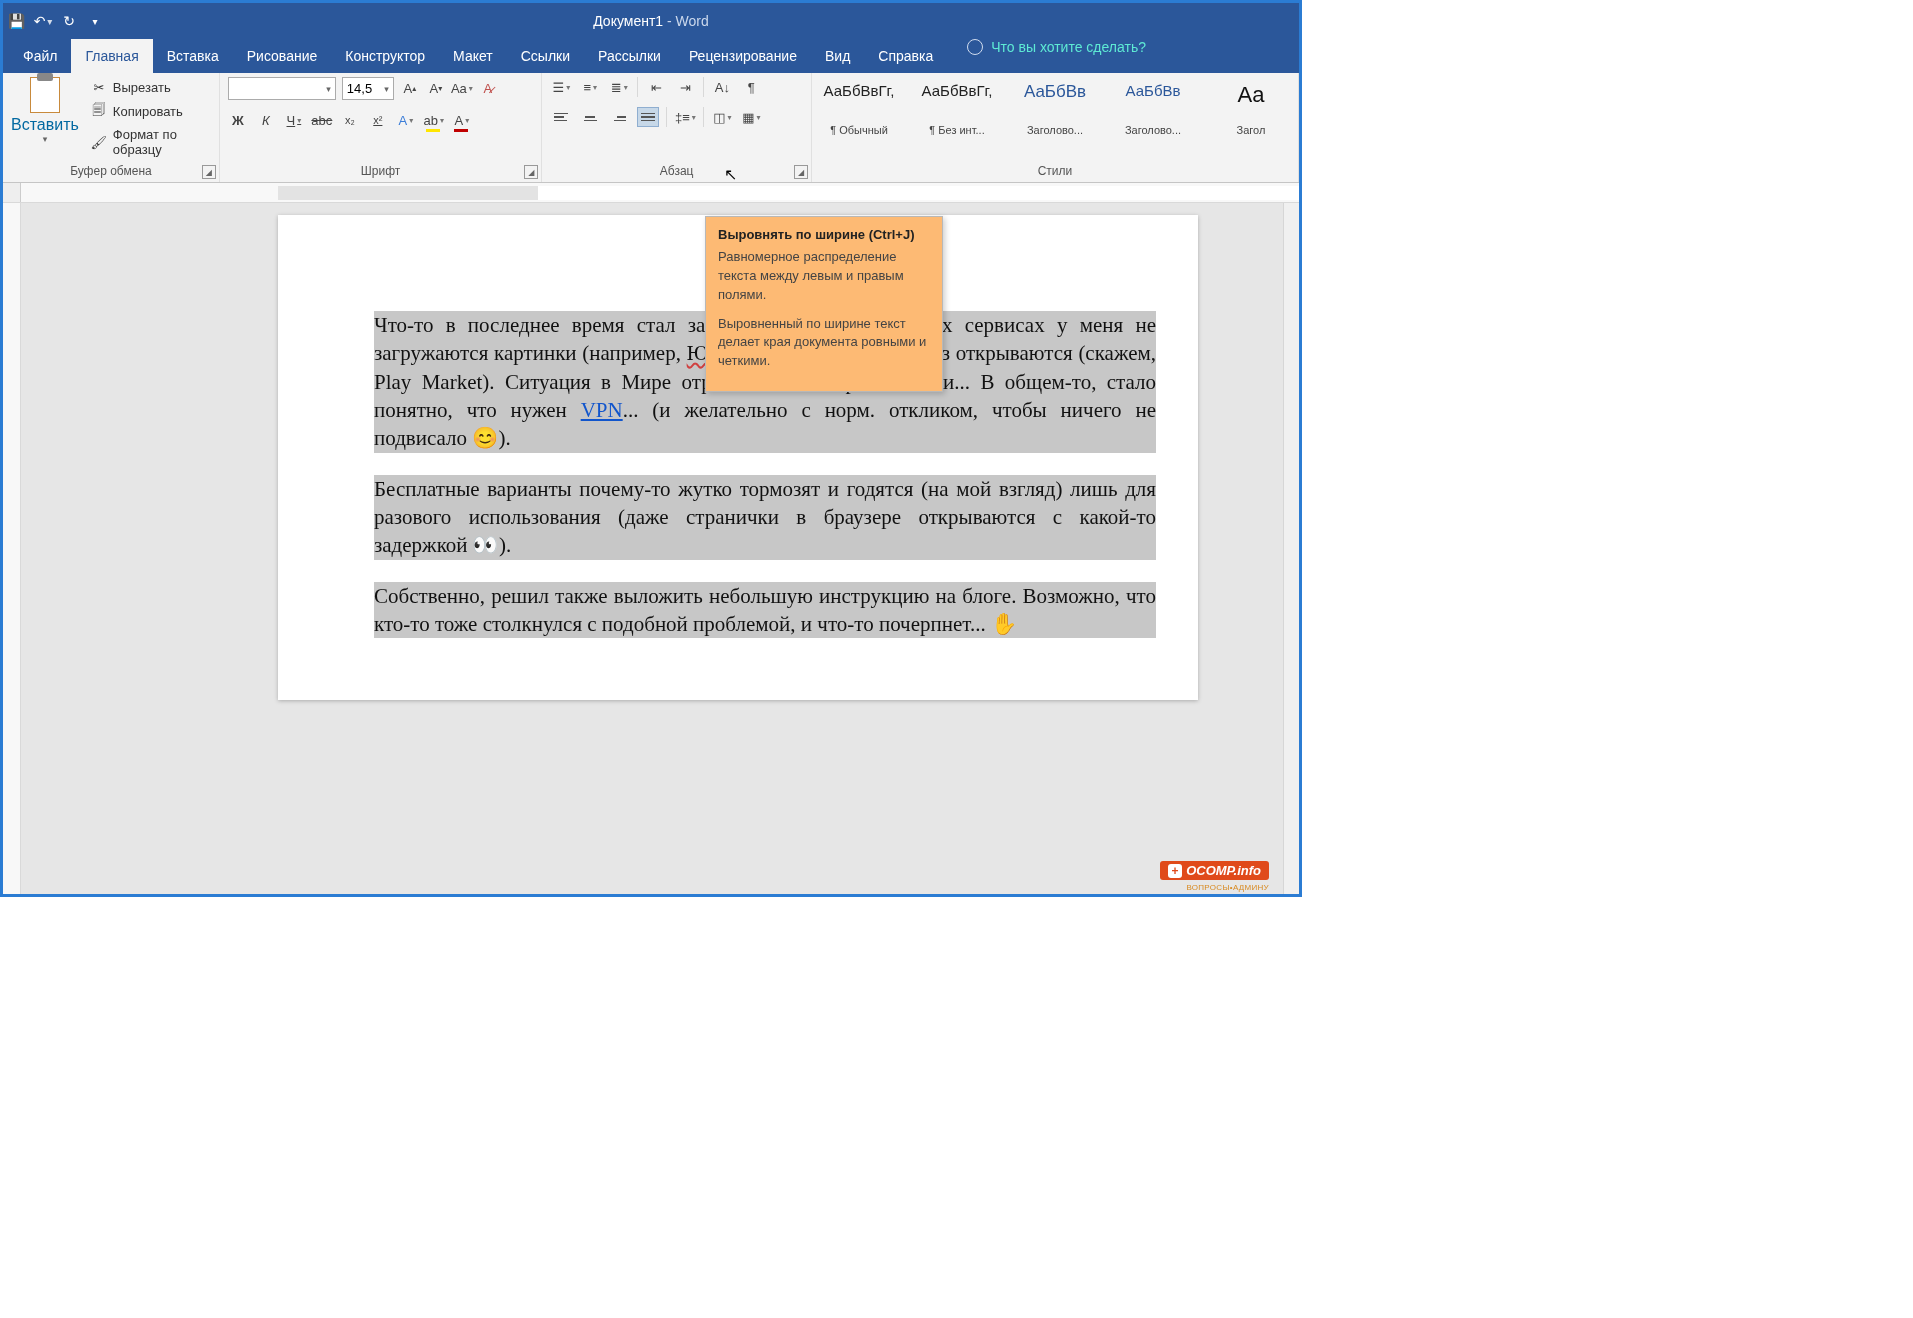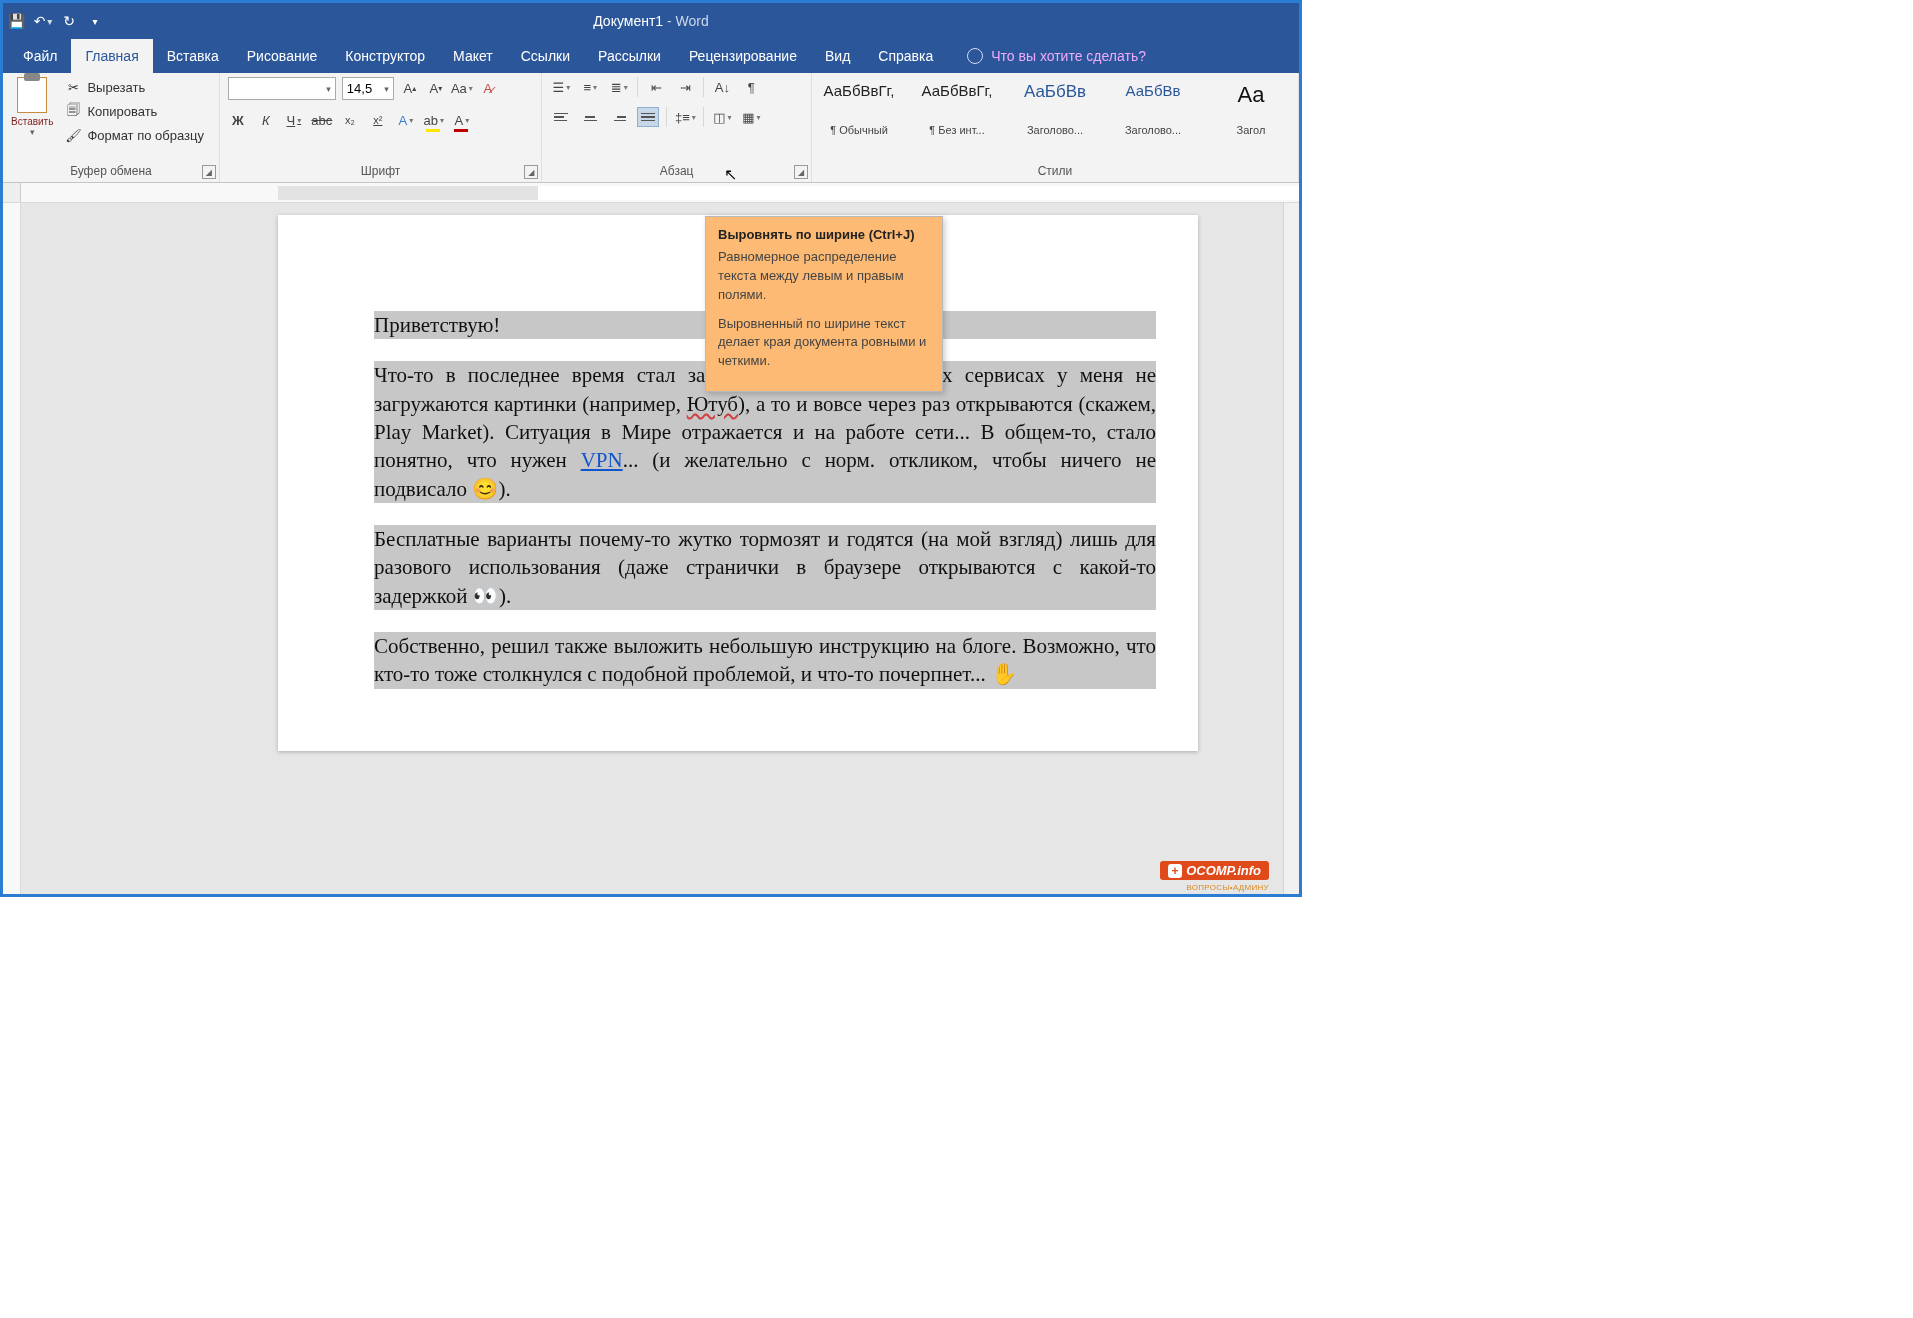"Что вы хотите сделать?" .tellme { align-items: center -> flex-start; color: #f0abfc -> #5eead4 }
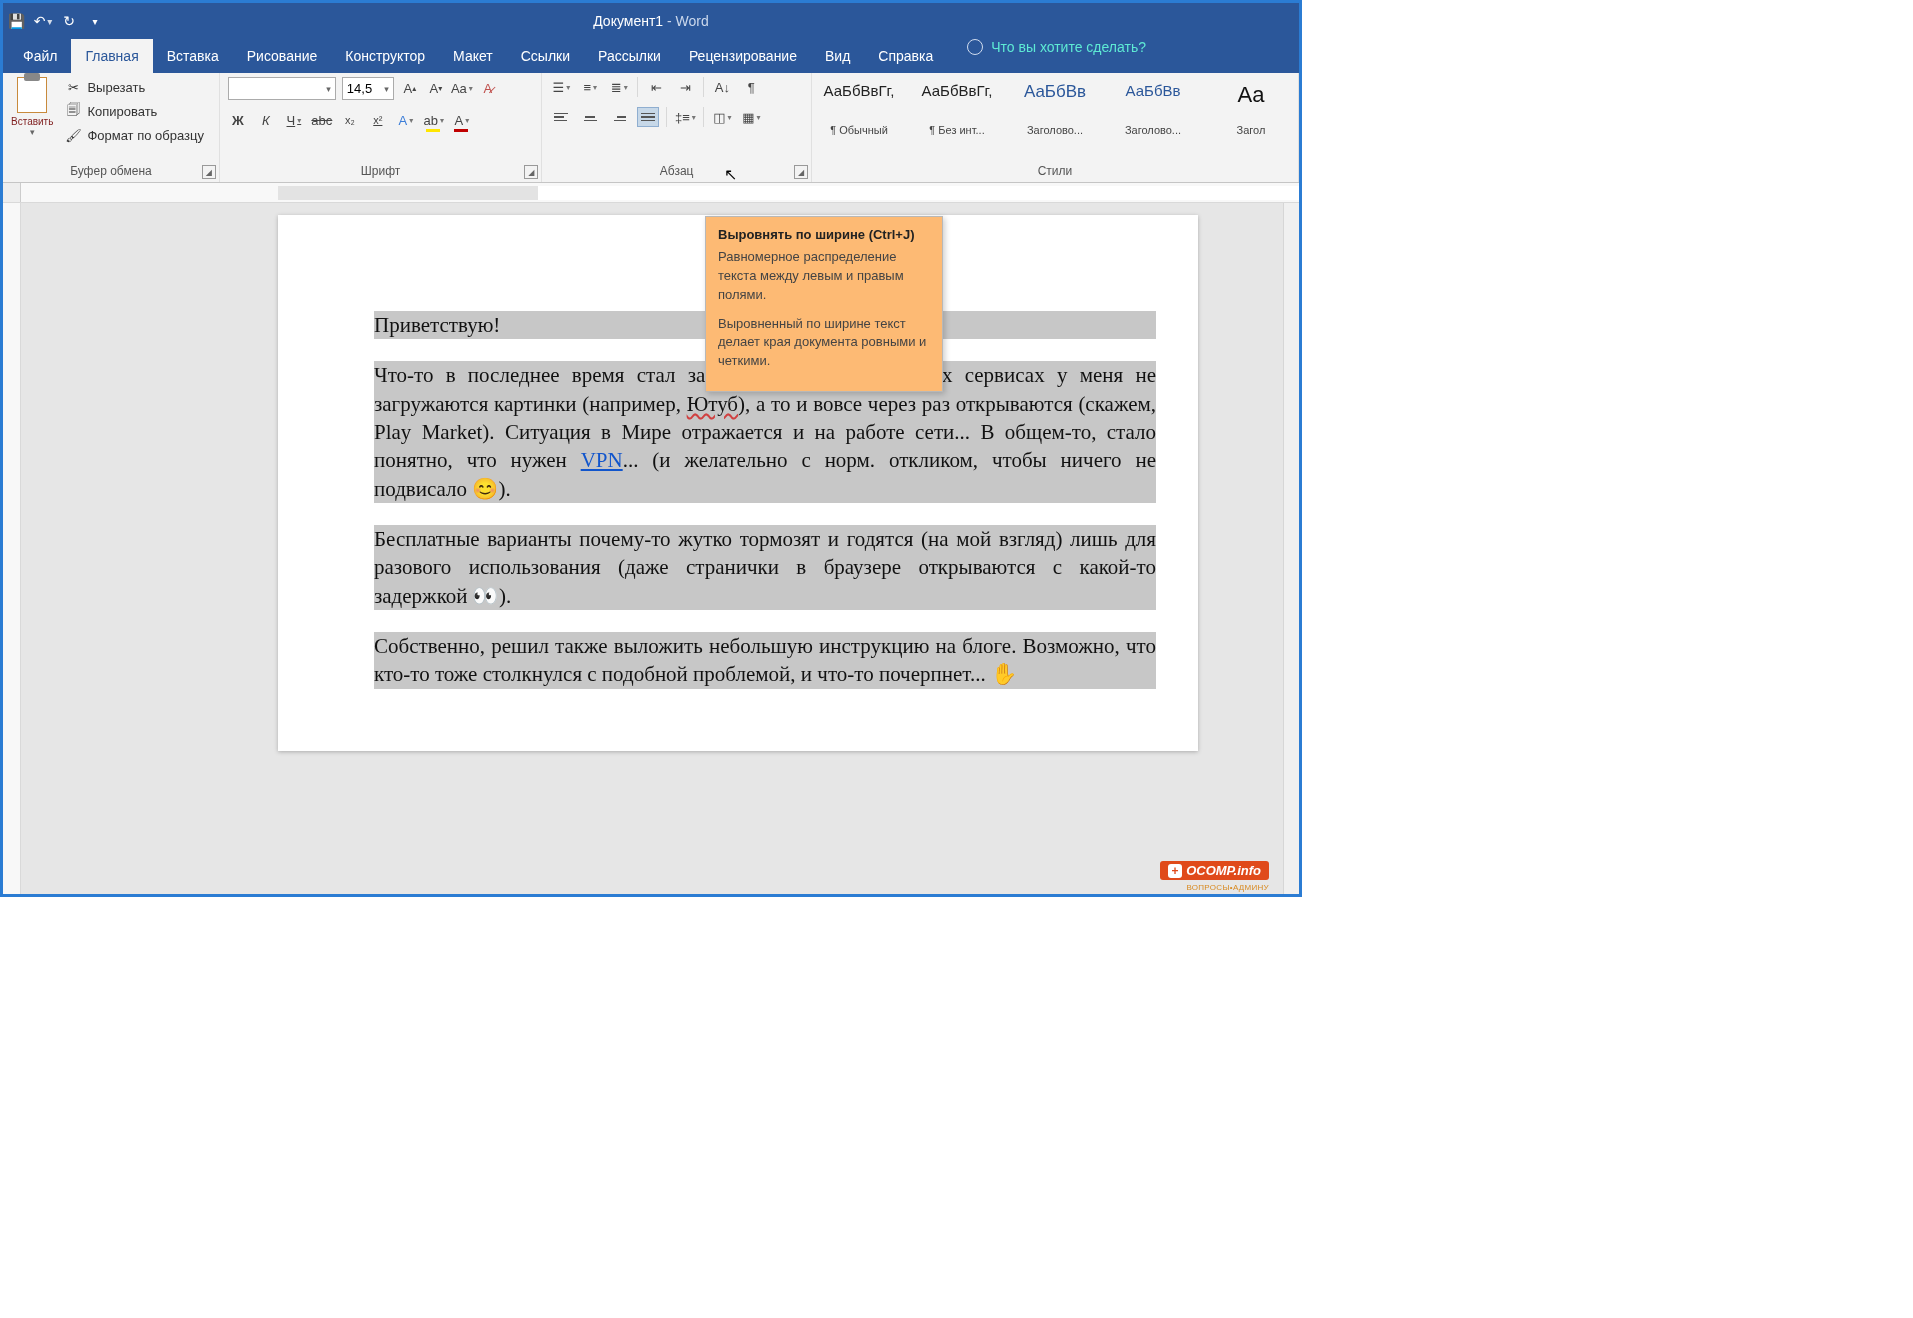"Вставить" span { color: #7f1d1d -> #0369a1; font-size: 10px -> 16px }
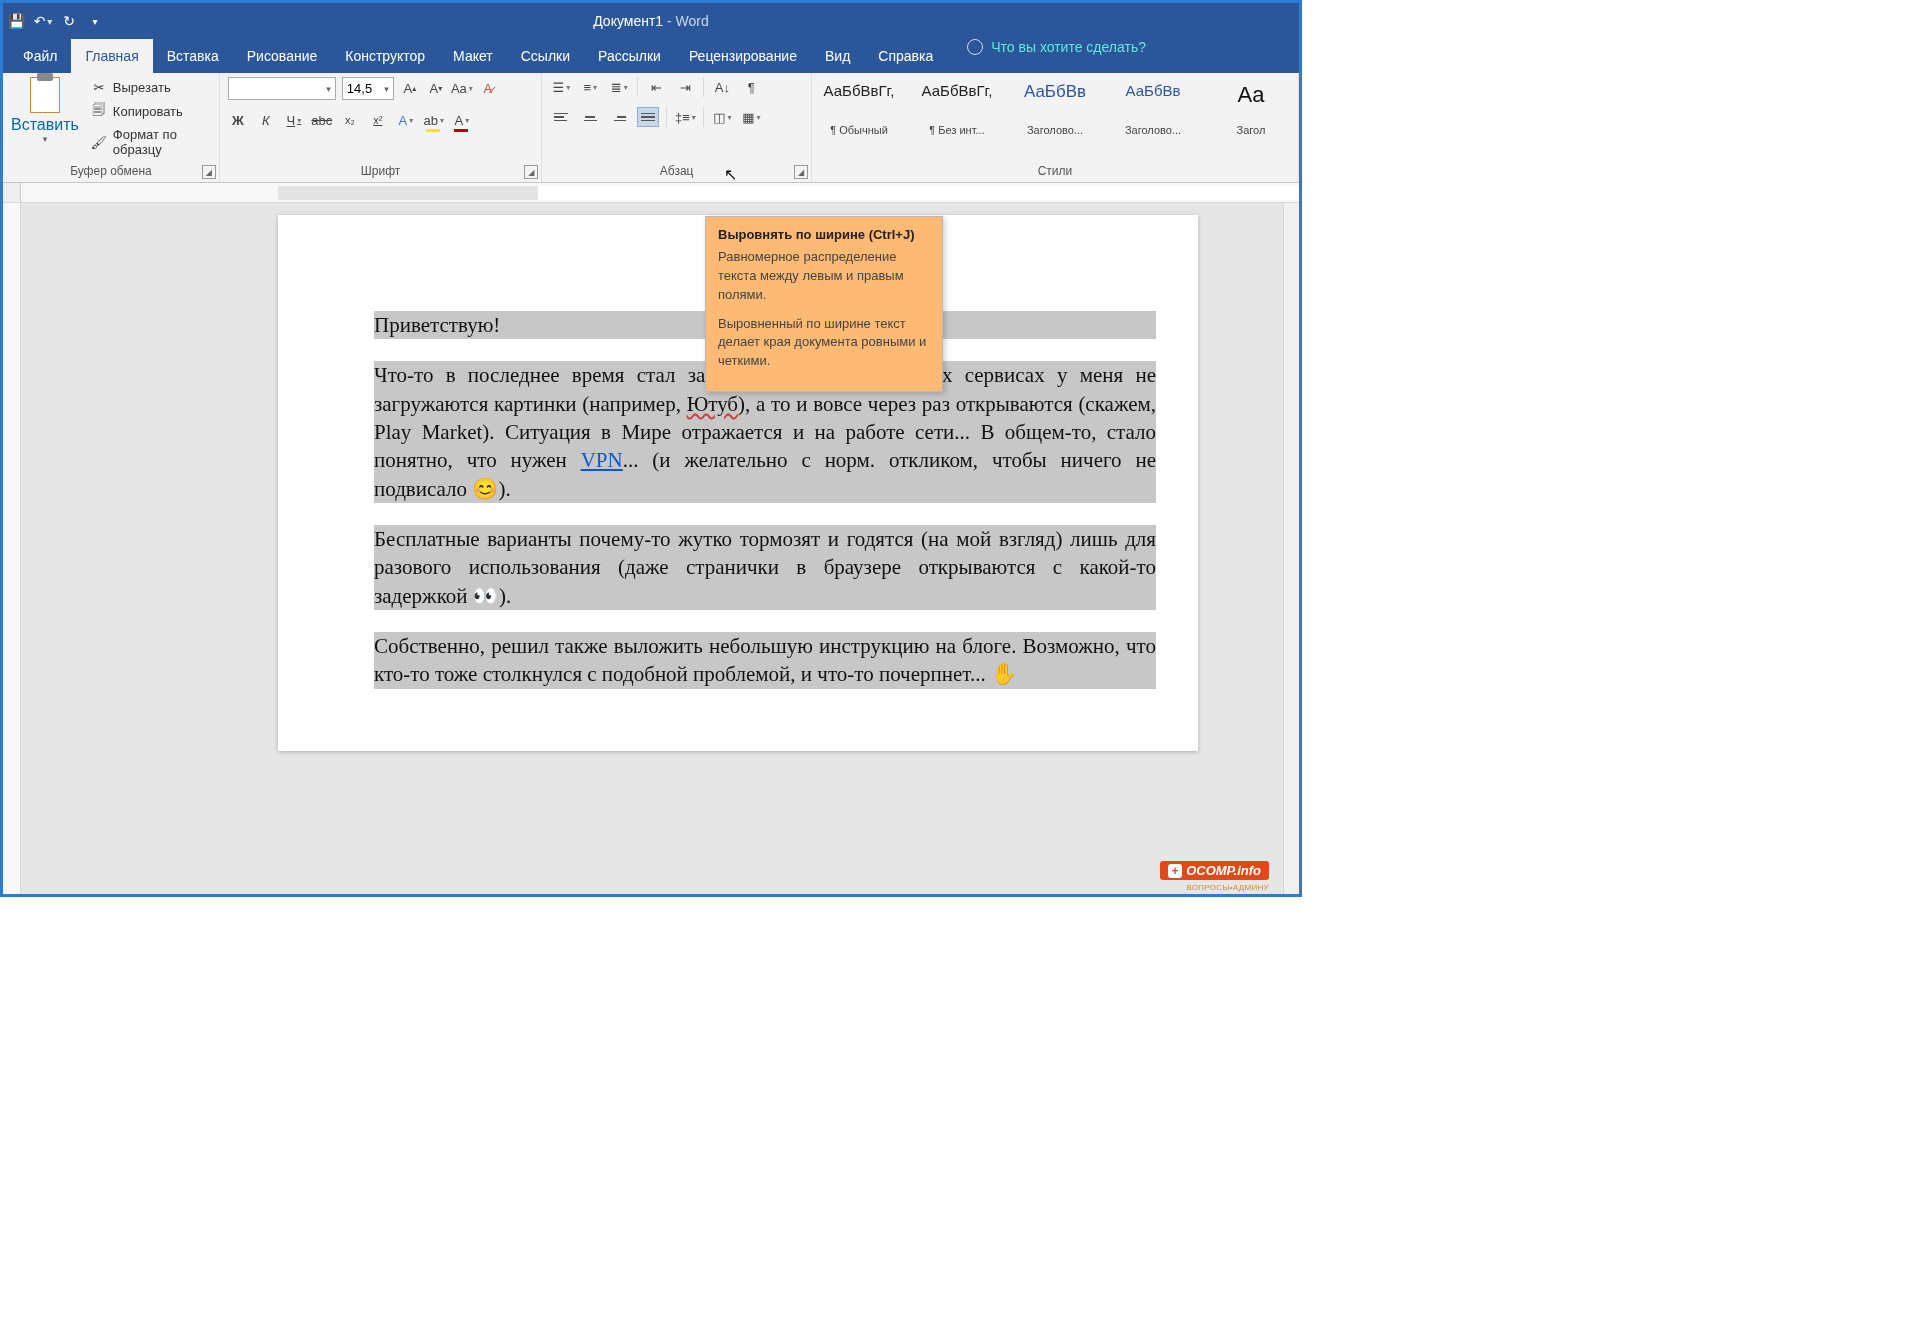"Приветствую!" p { html: <p>Приветствую!</p> -> none }
